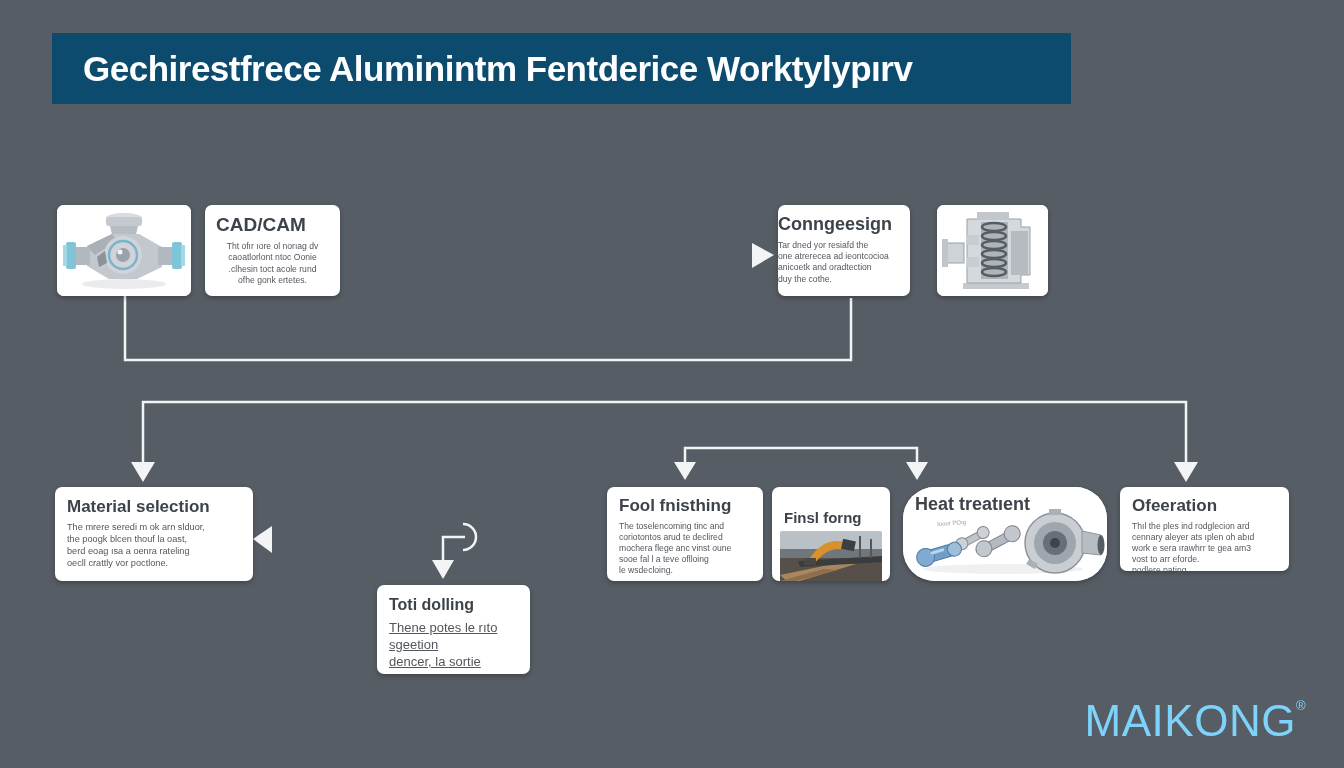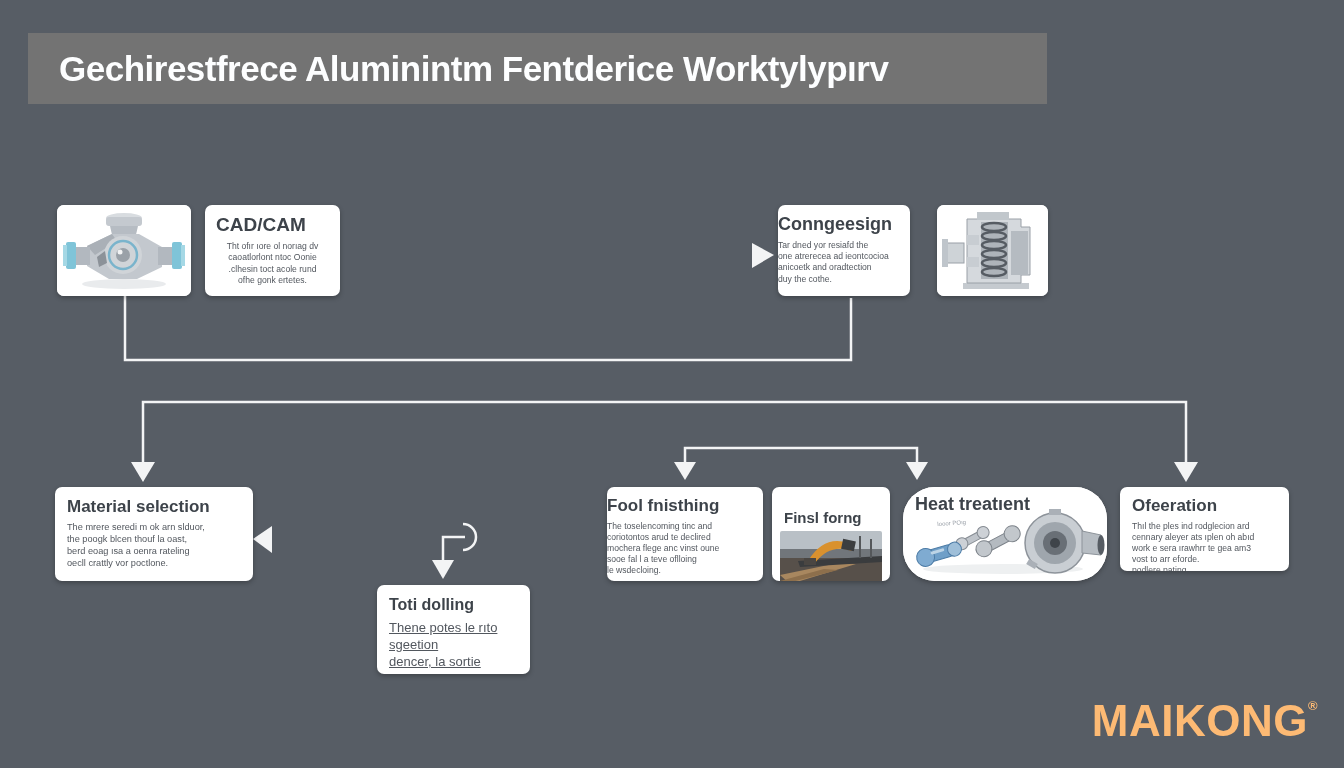"Gechirestfrece Aluminintm Fentderice" #title-bar { background: #737373 -> #0c4a6e; left: 28px -> 52px }
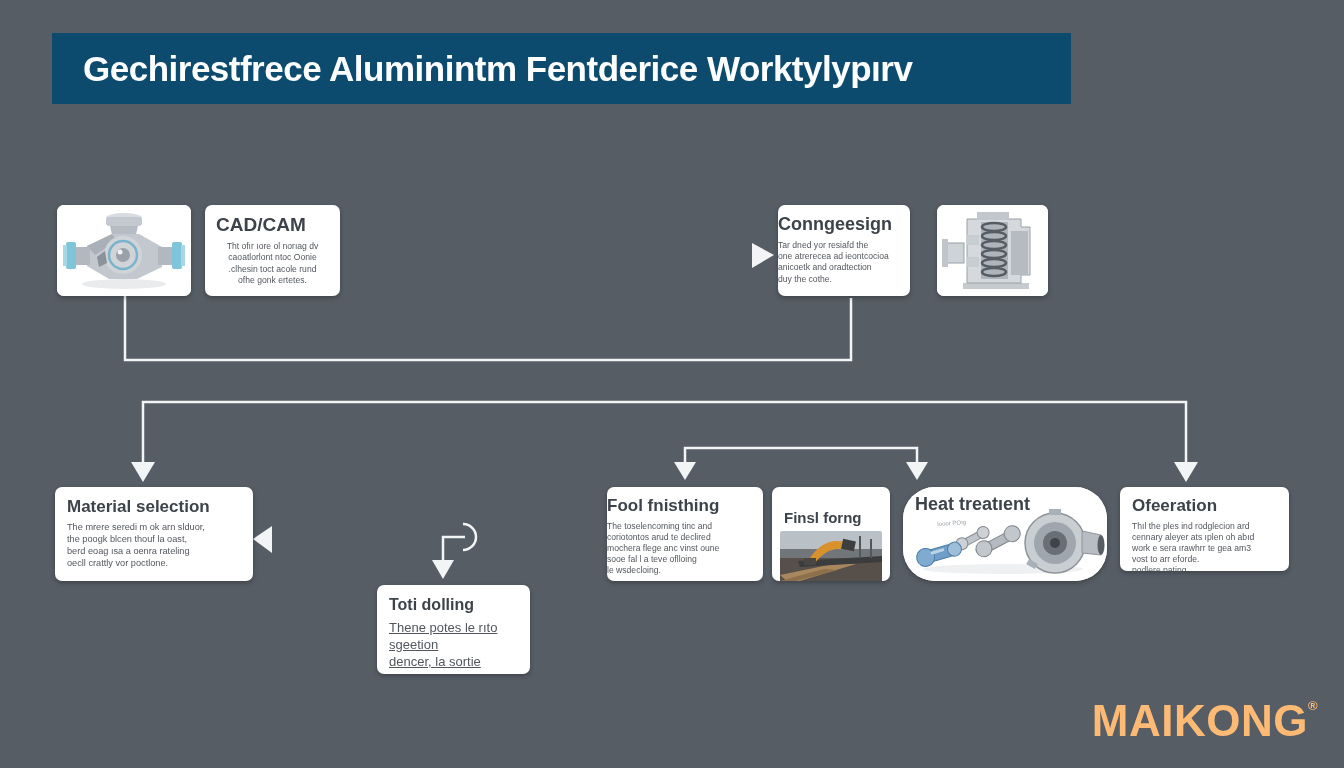"Fool fnisthing" #card-finishing { padding: 10px 0 -> 10px 12px }
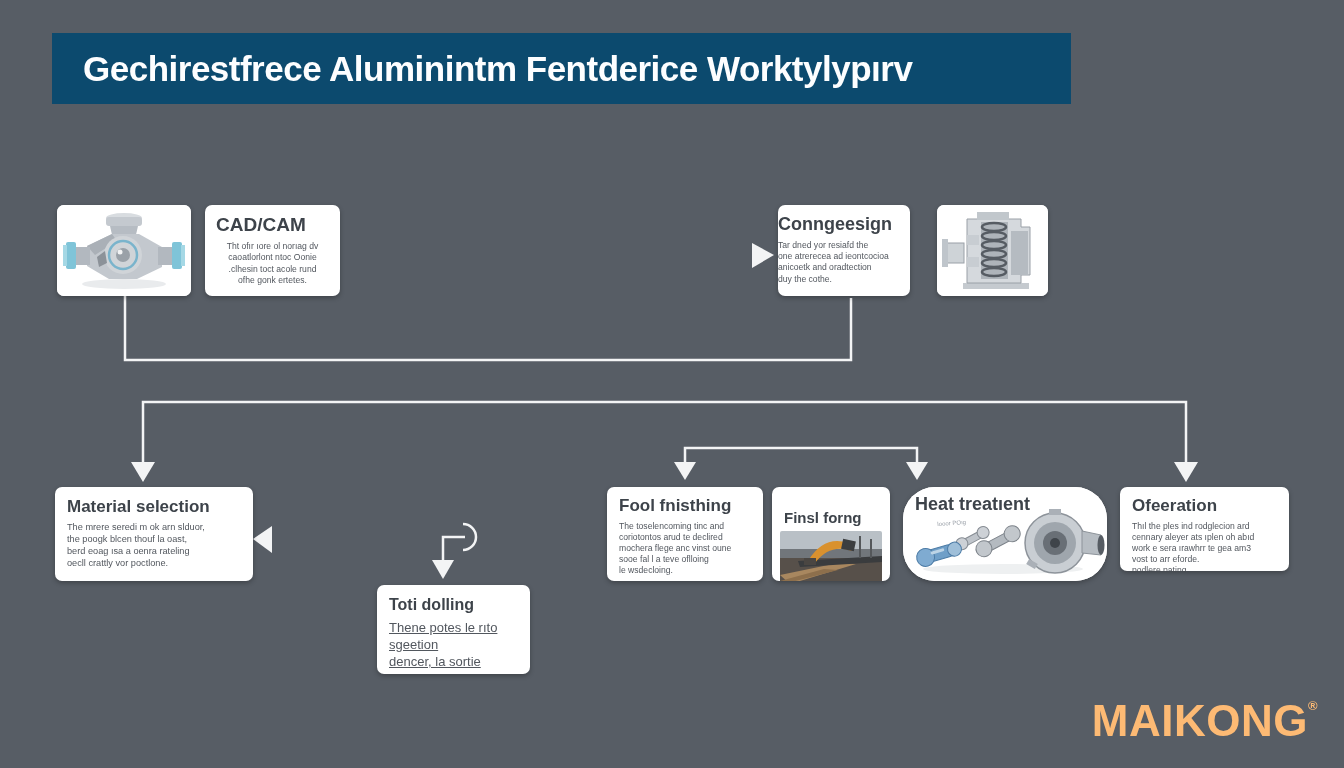"MAIKONG®" #logo { color: #fdba74 -> #7dd3fc; font-weight: 700 -> 400; right: 26px -> 38px }
